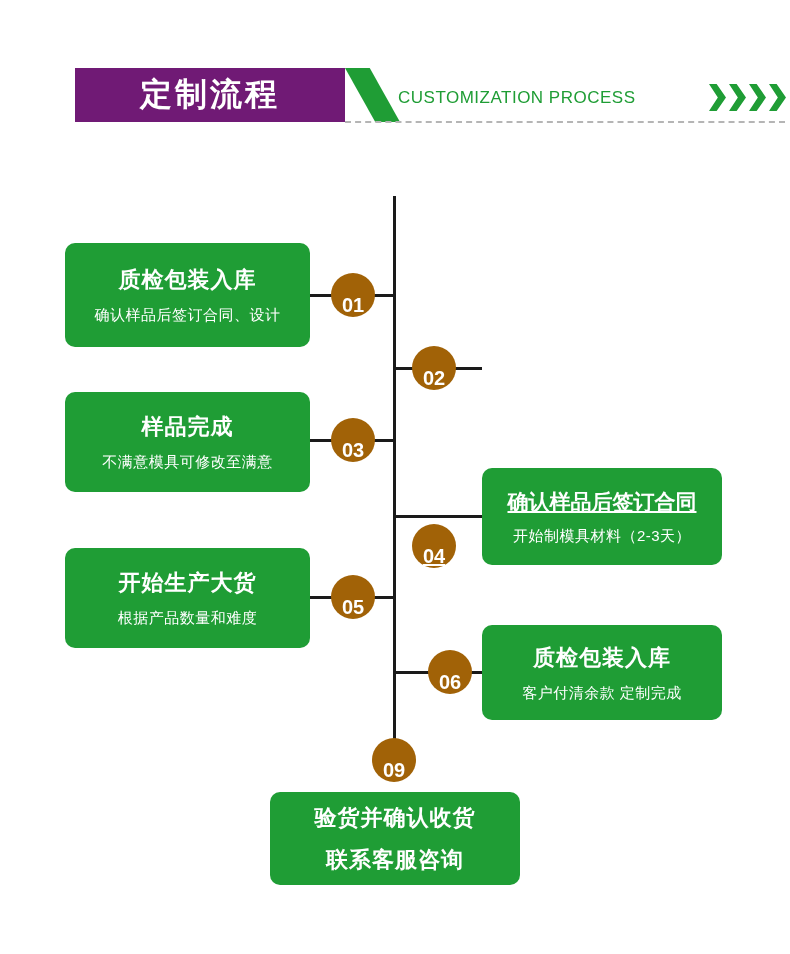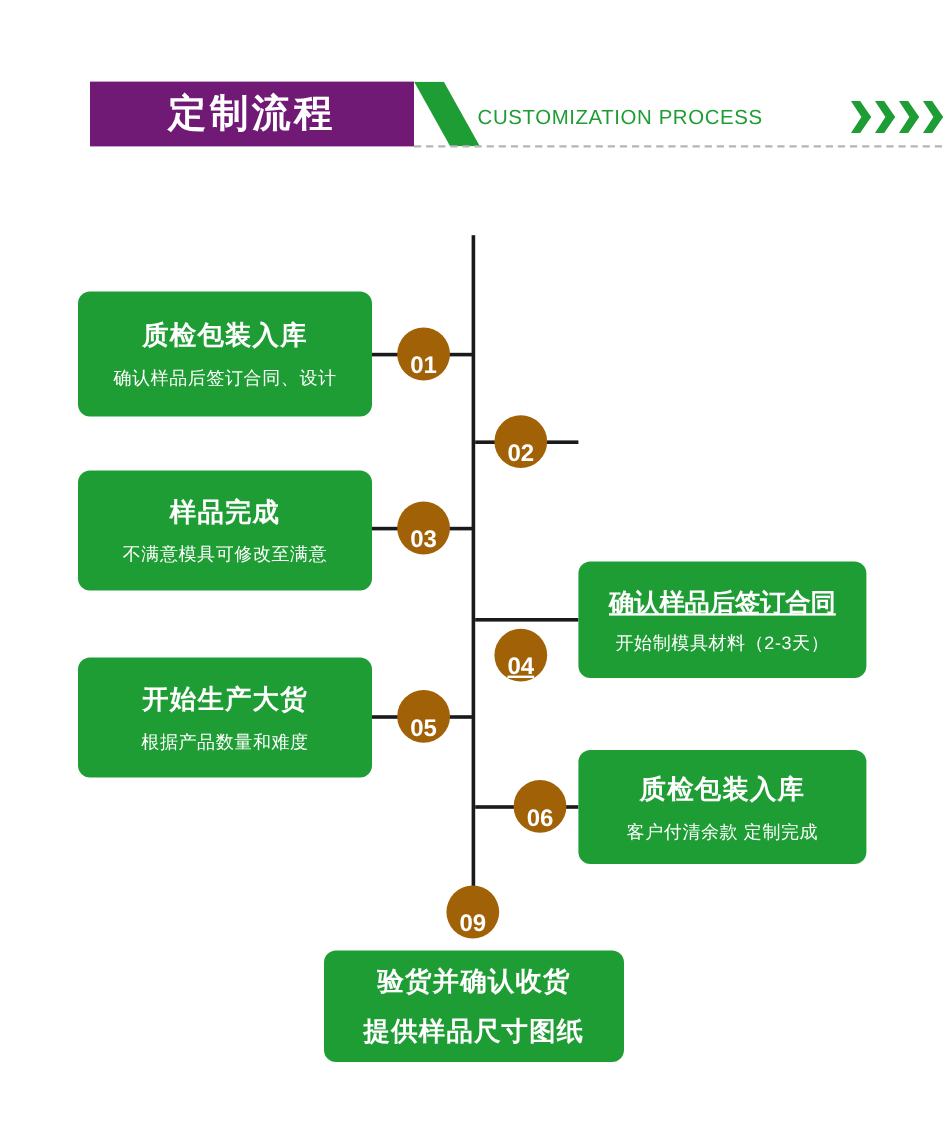"提供样品尺寸图纸" div.box-title { text: 提供样品尺寸图纸 -> 联系客服咨询 }
